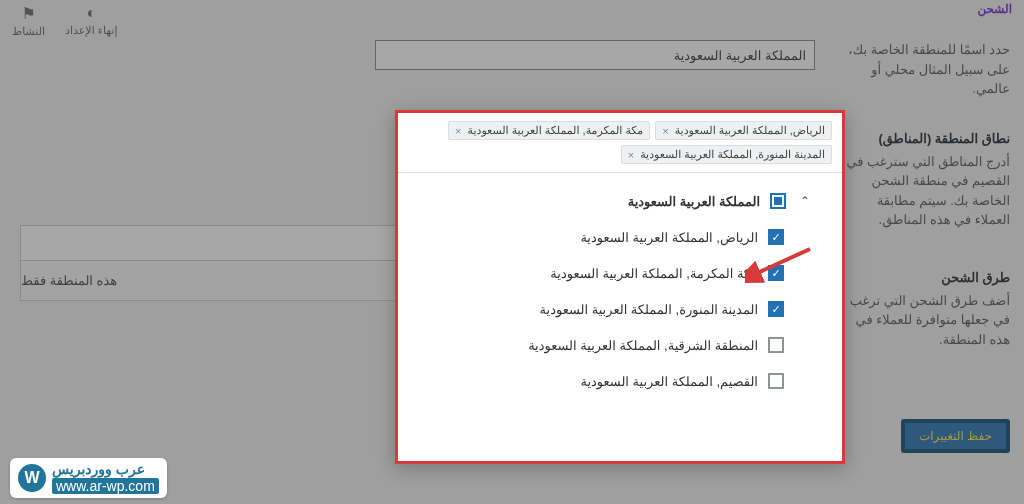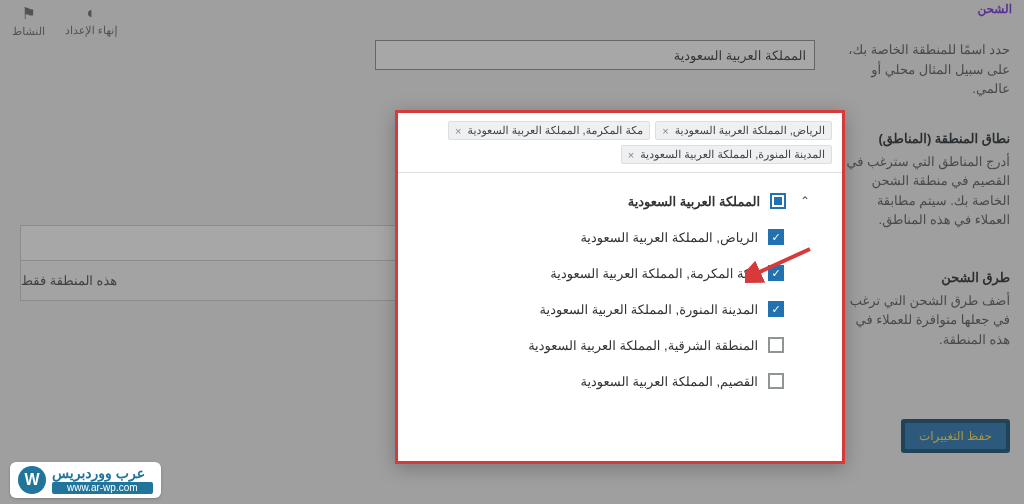"www.ar-wp.com" .logo-text .en { font-size: 10px -> 14px; padding: 1px 15px -> 1px 4px }
